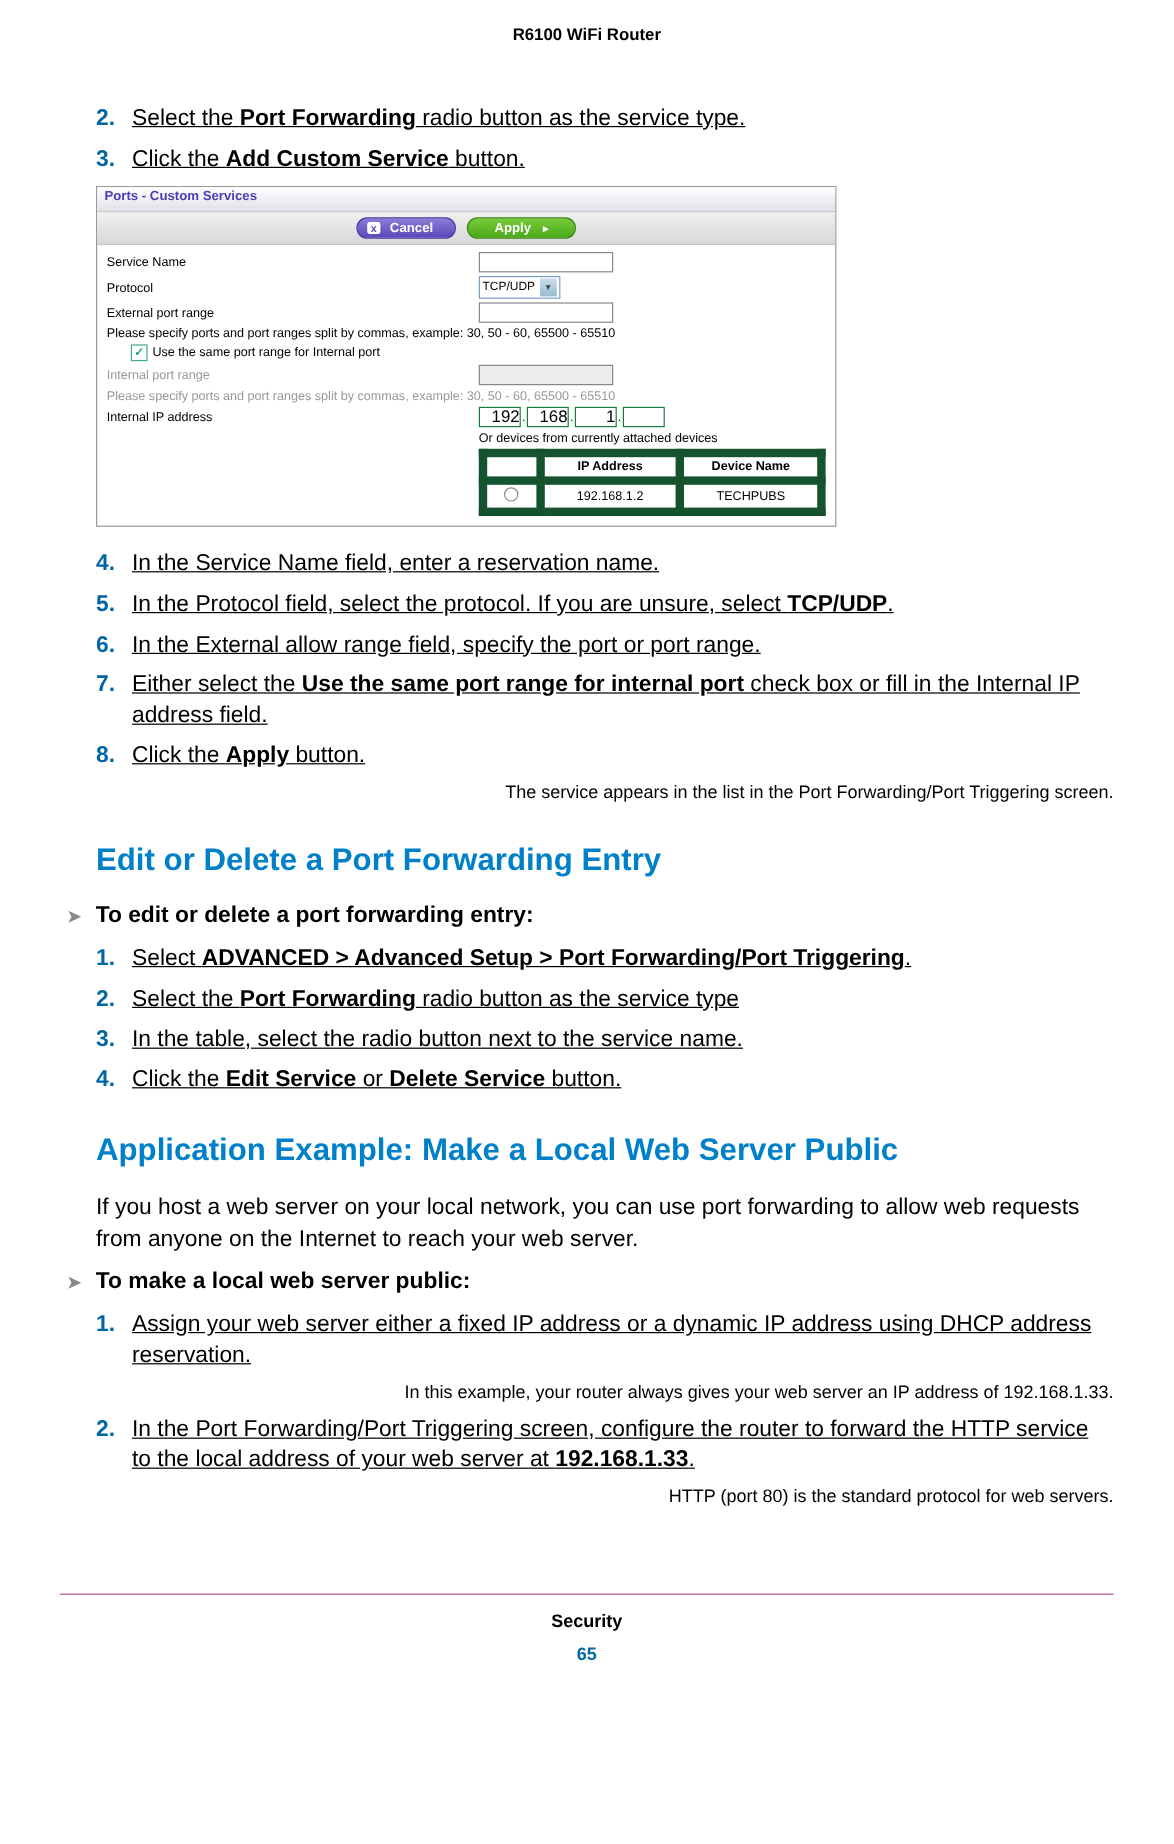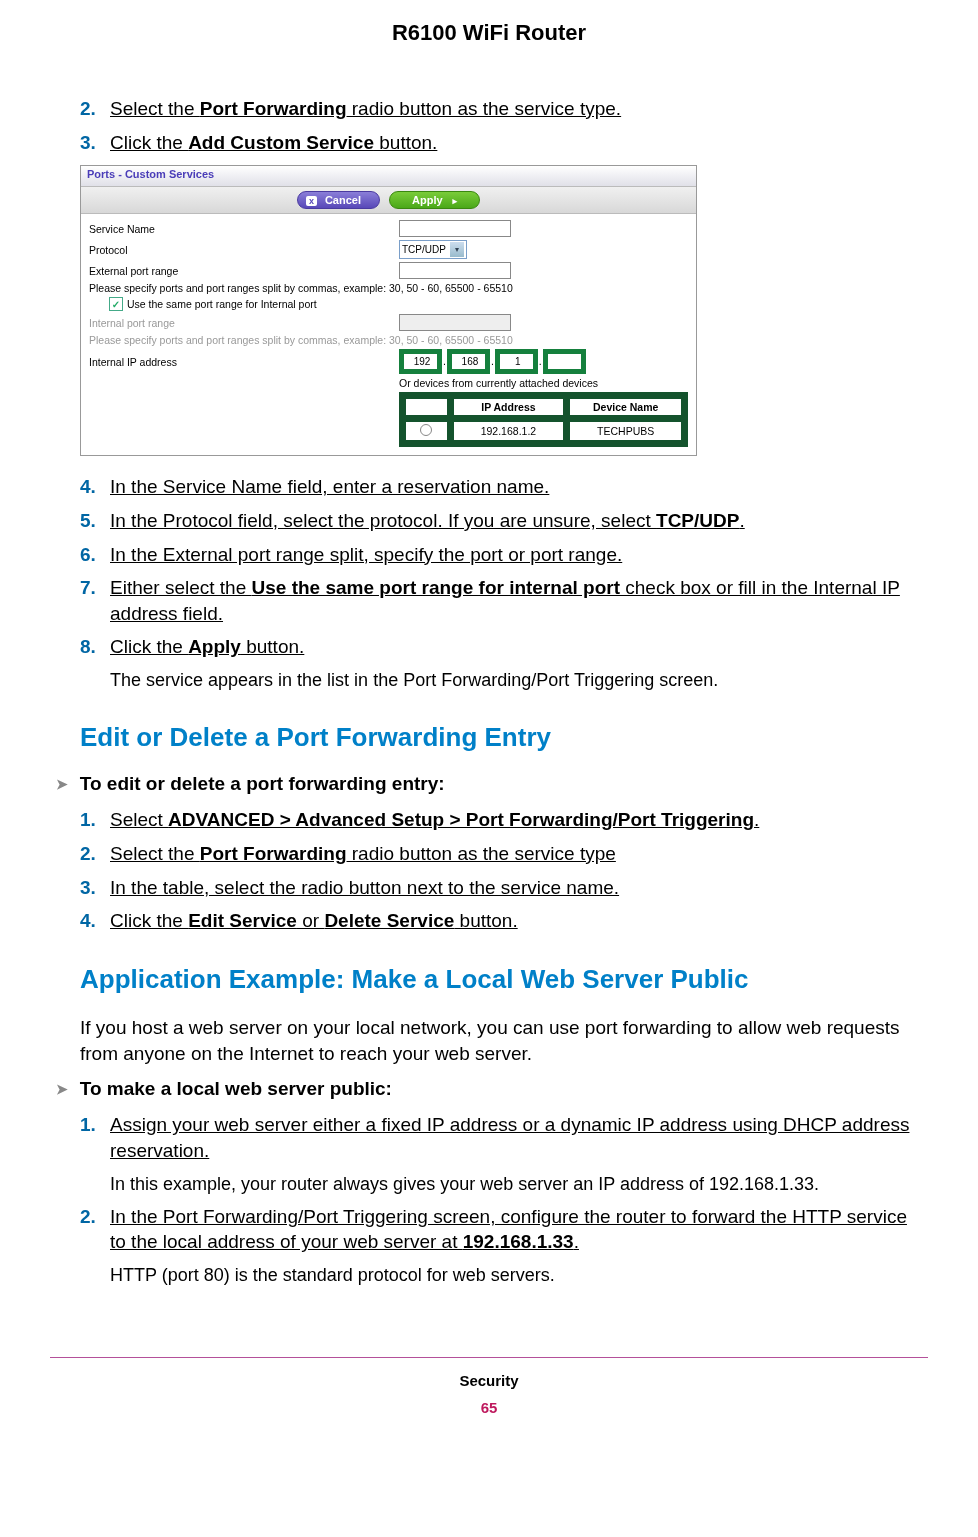"R6100 WiFi Router" .header-title { font-size: 22px -> 14px }
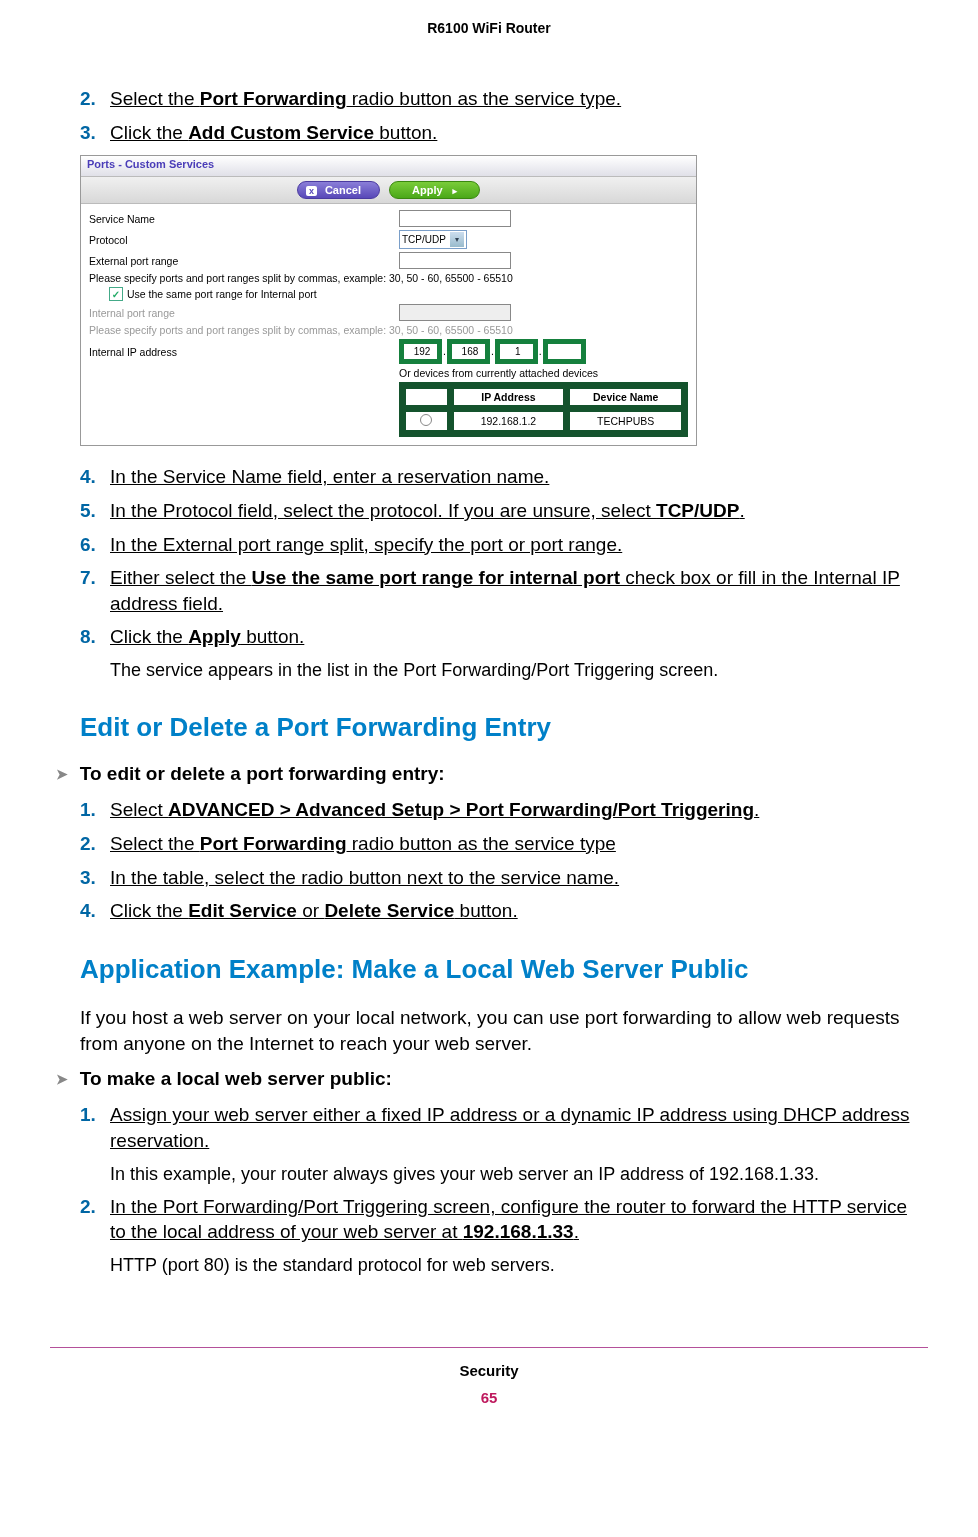"192" .ip-input { border: 5px solid #15803d -> 1px solid #15803d; font-size: 10px -> 14px; text-align: center -> right }
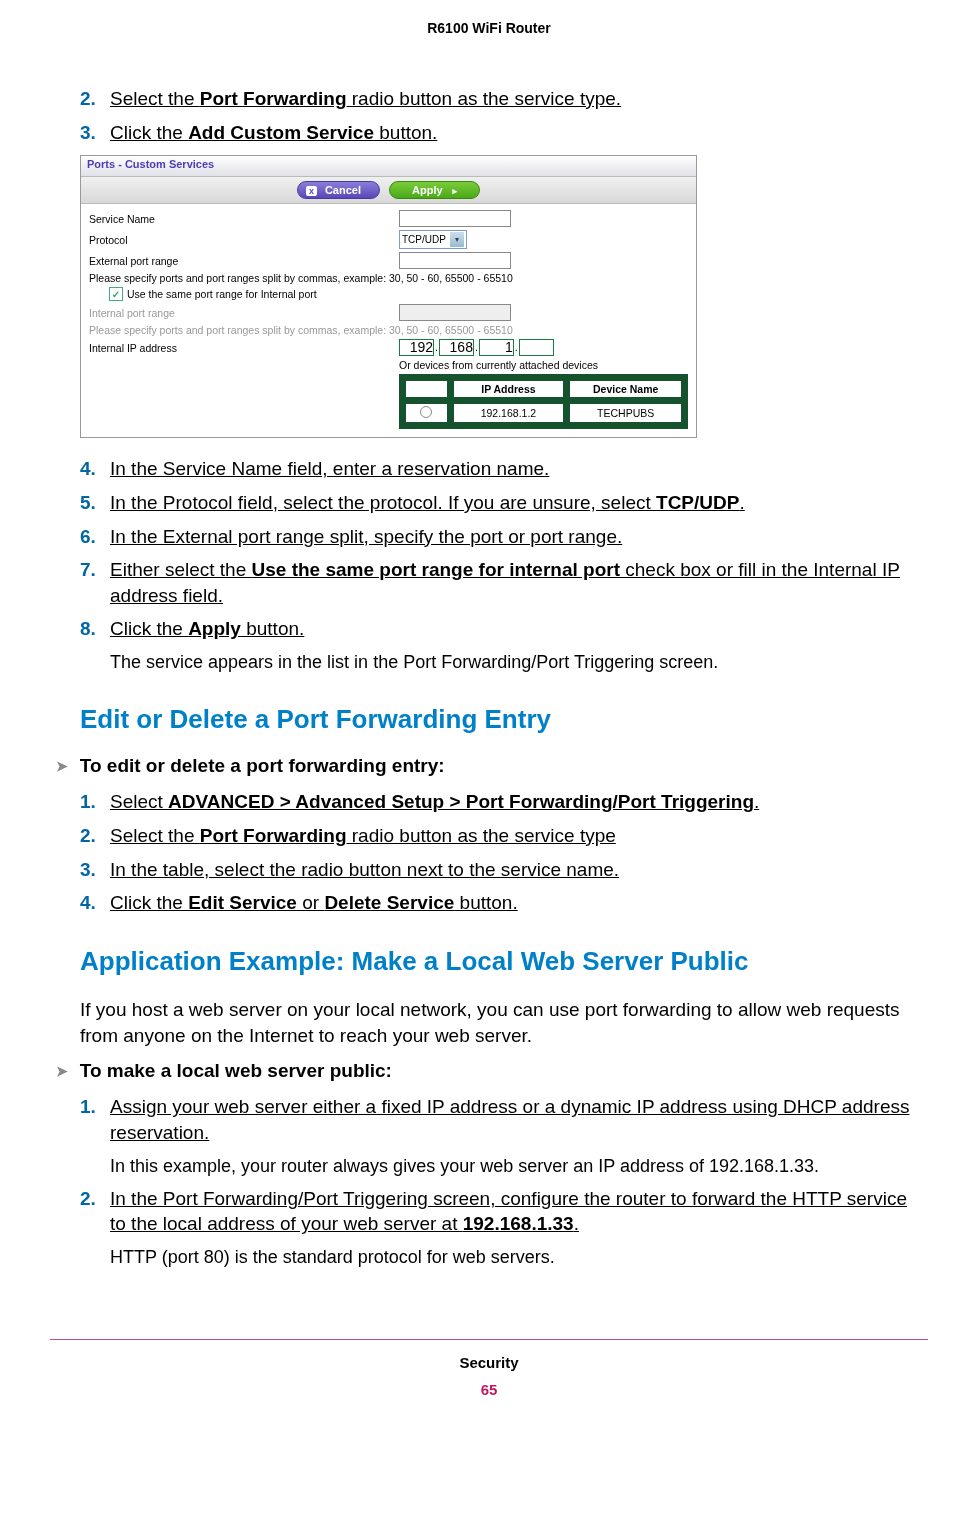"In the External port range" span.step-text { text: port range split -> allow range field }
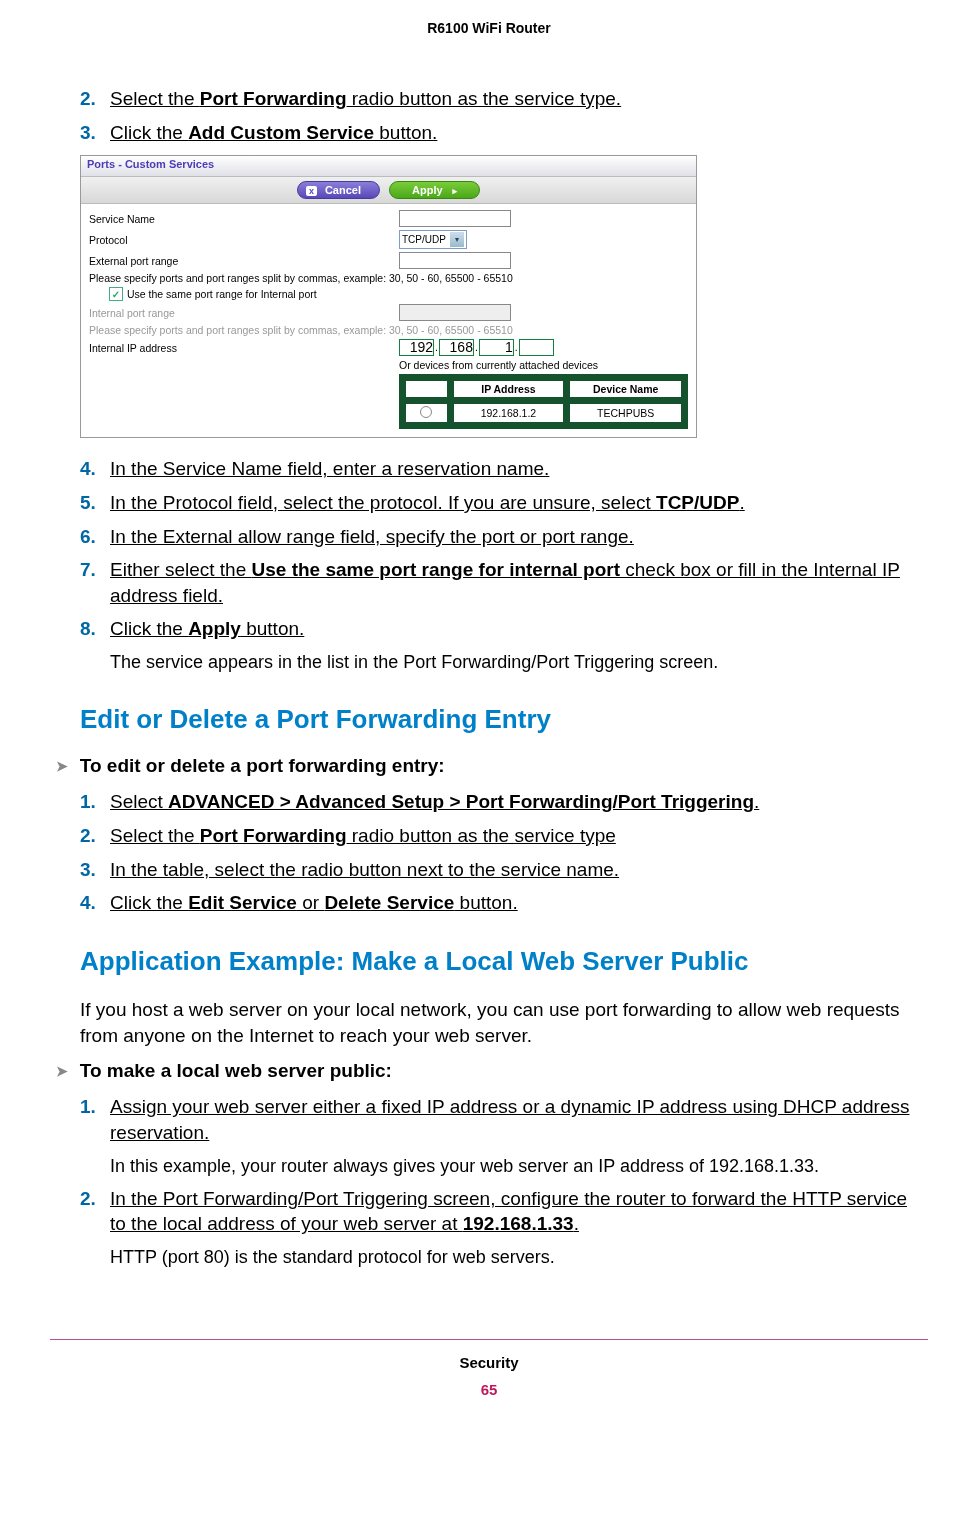"The service appears in the" .step-extra { font-size: 18px -> 15px; text-align: none -> right }
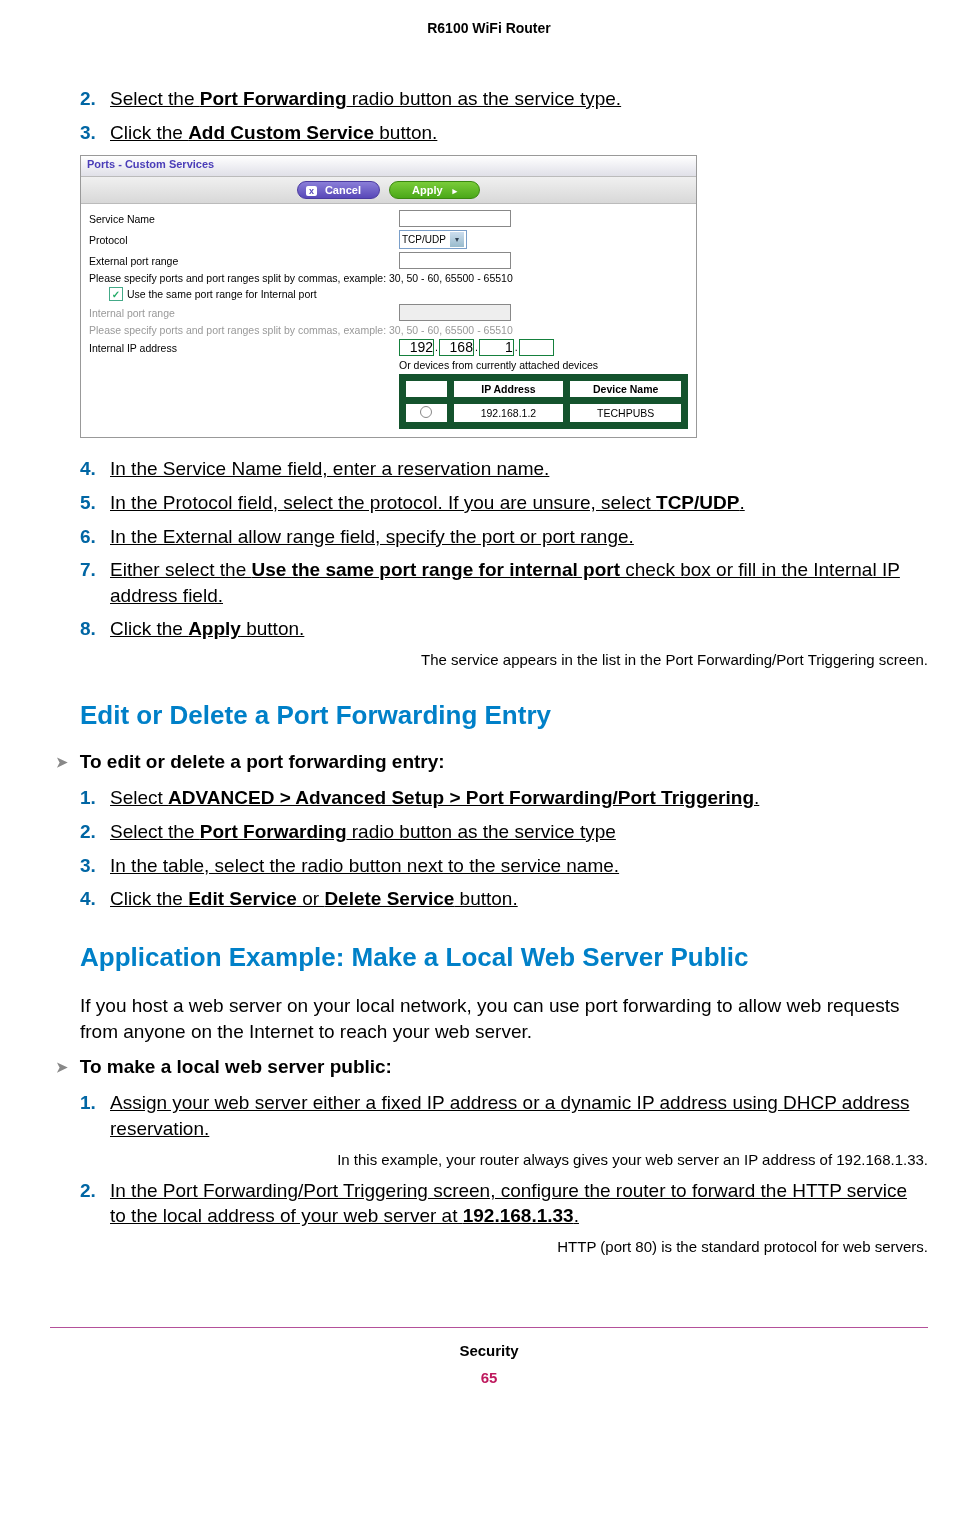"65" .footer-page { color: #be185d -> #0369a1 }
